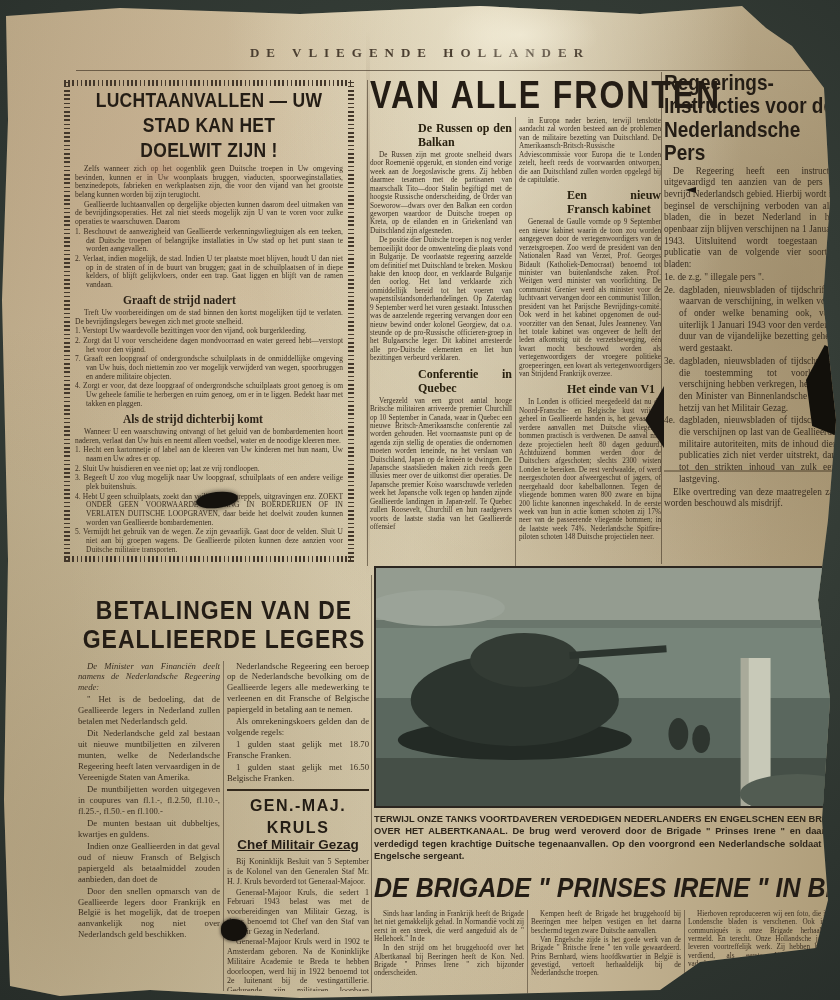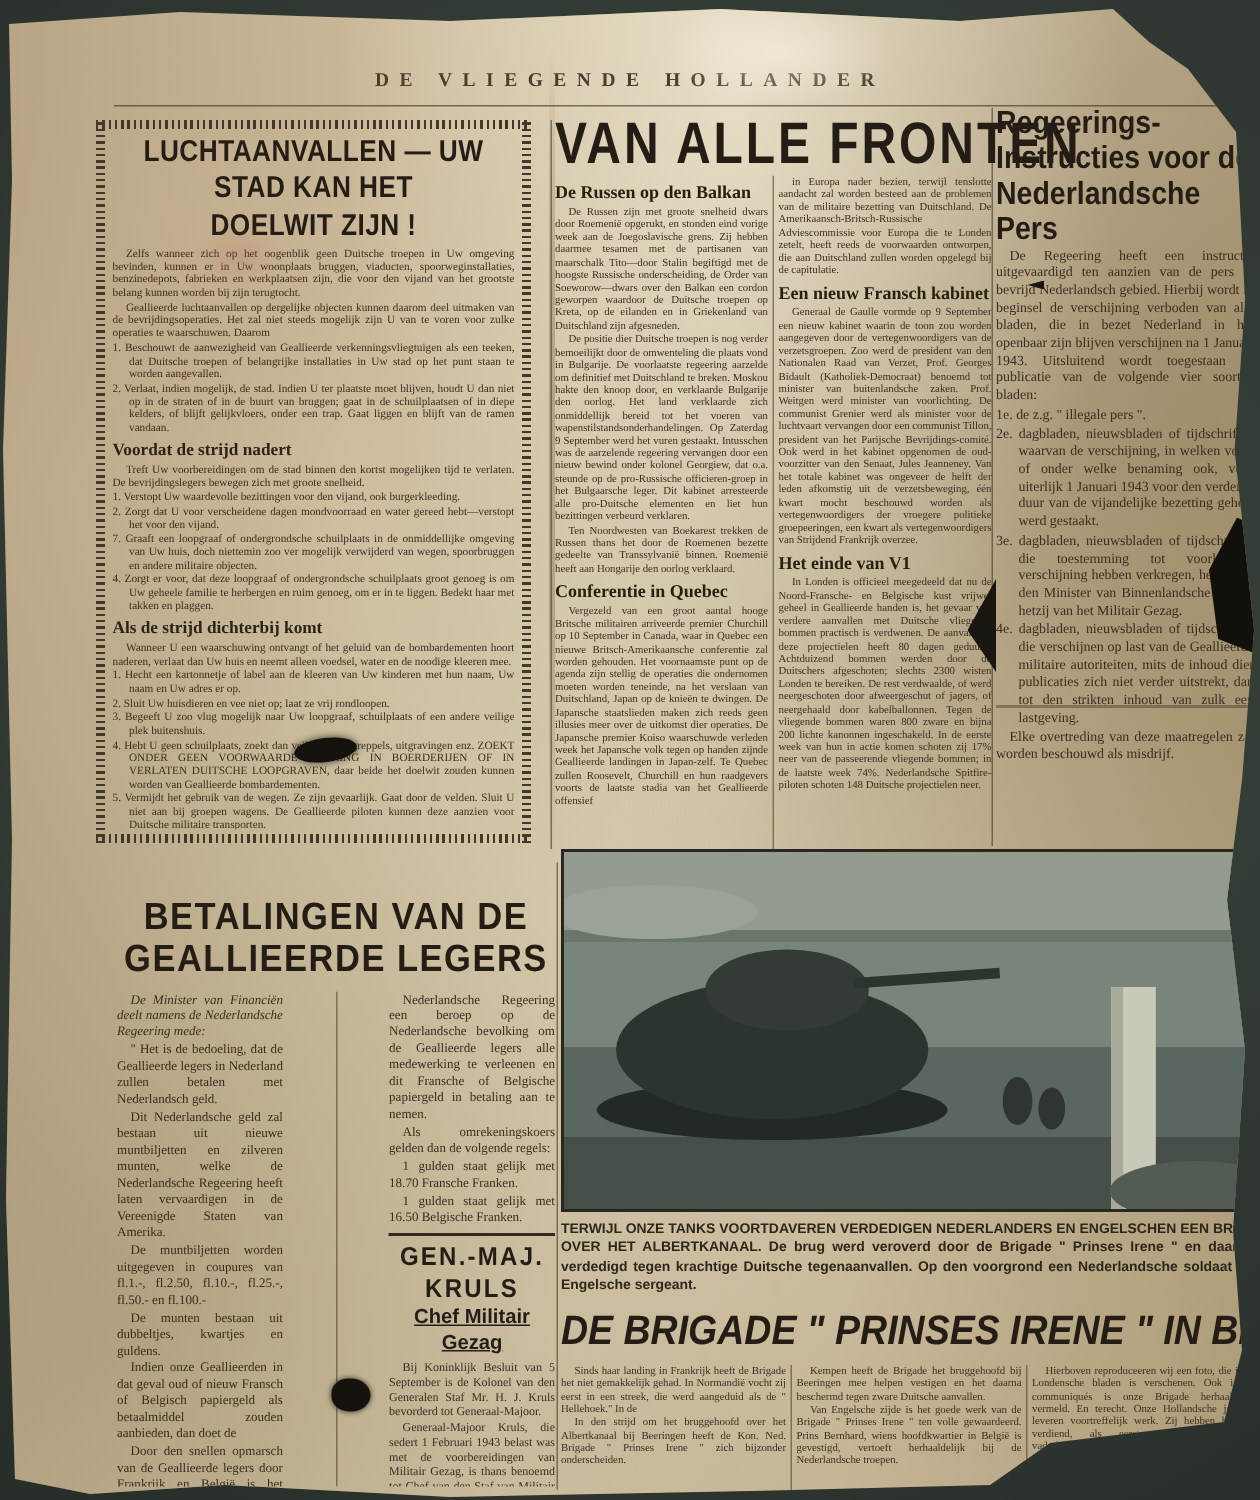"De Russen op den Balkan" .subhead { padding-left: none -> 48px }
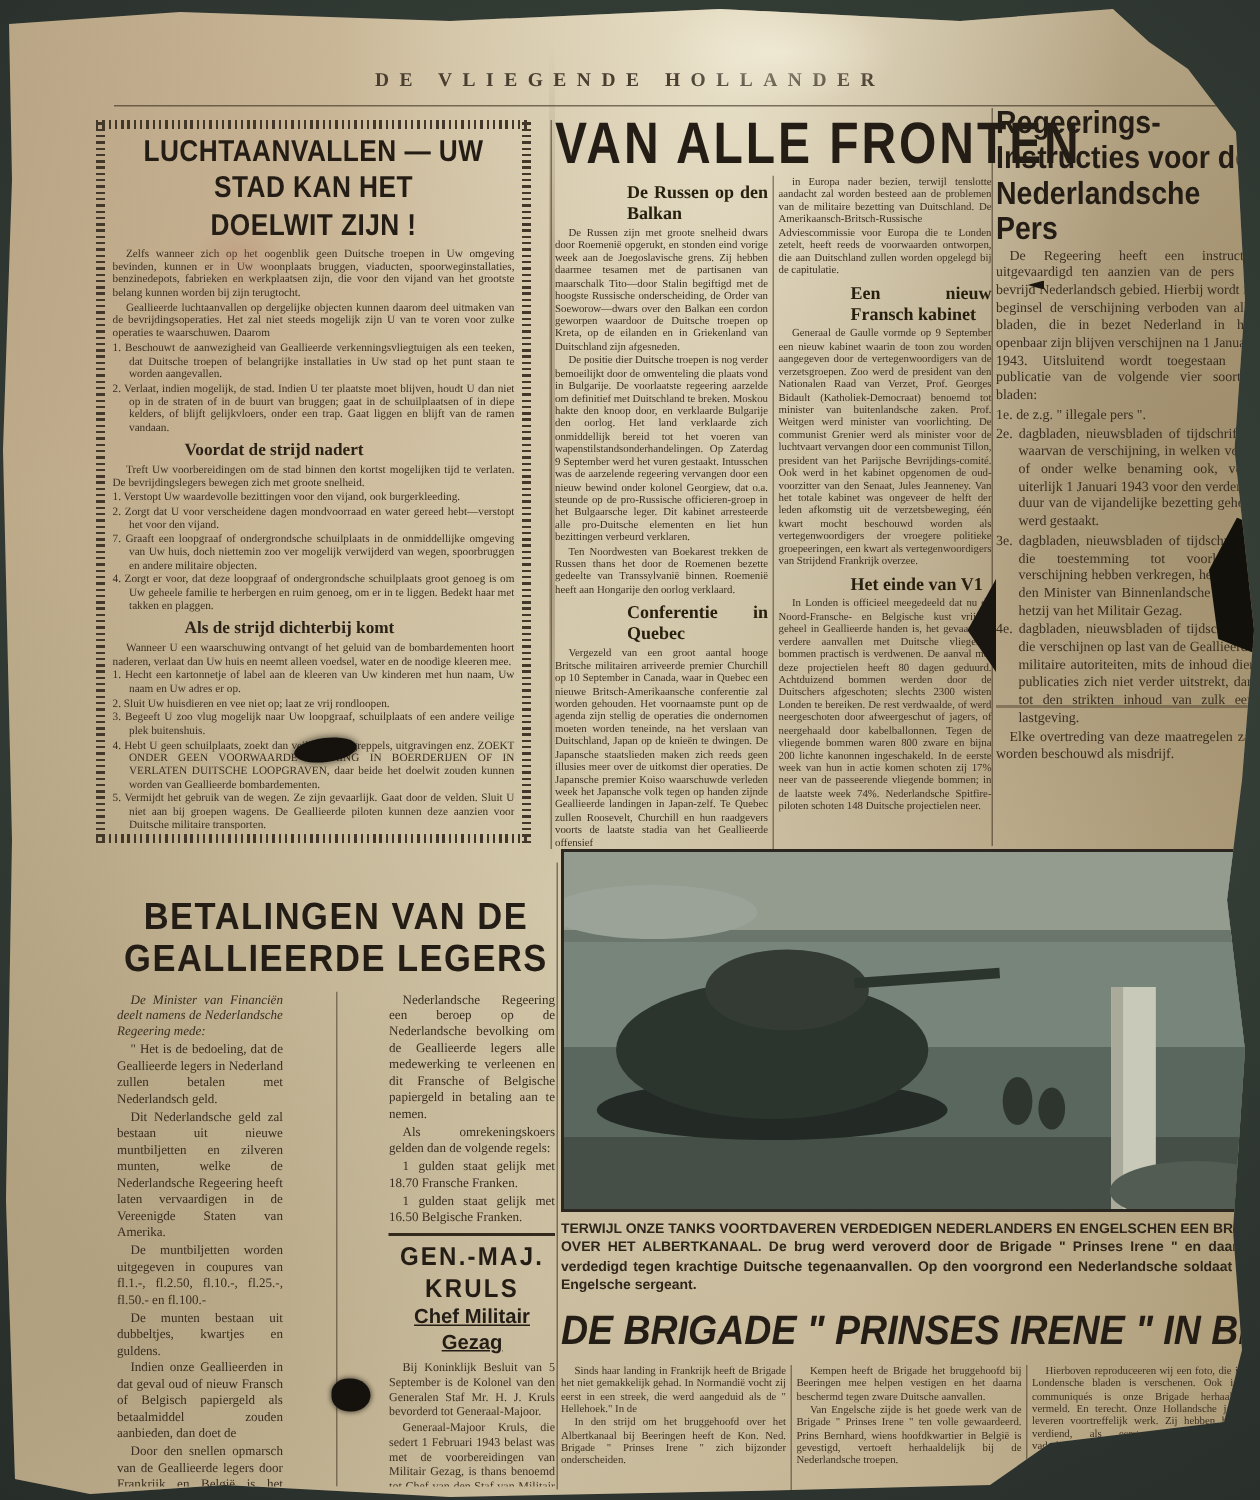"Voordat de strijd nadert" p.subhead { text: Voordat -> Graaft }
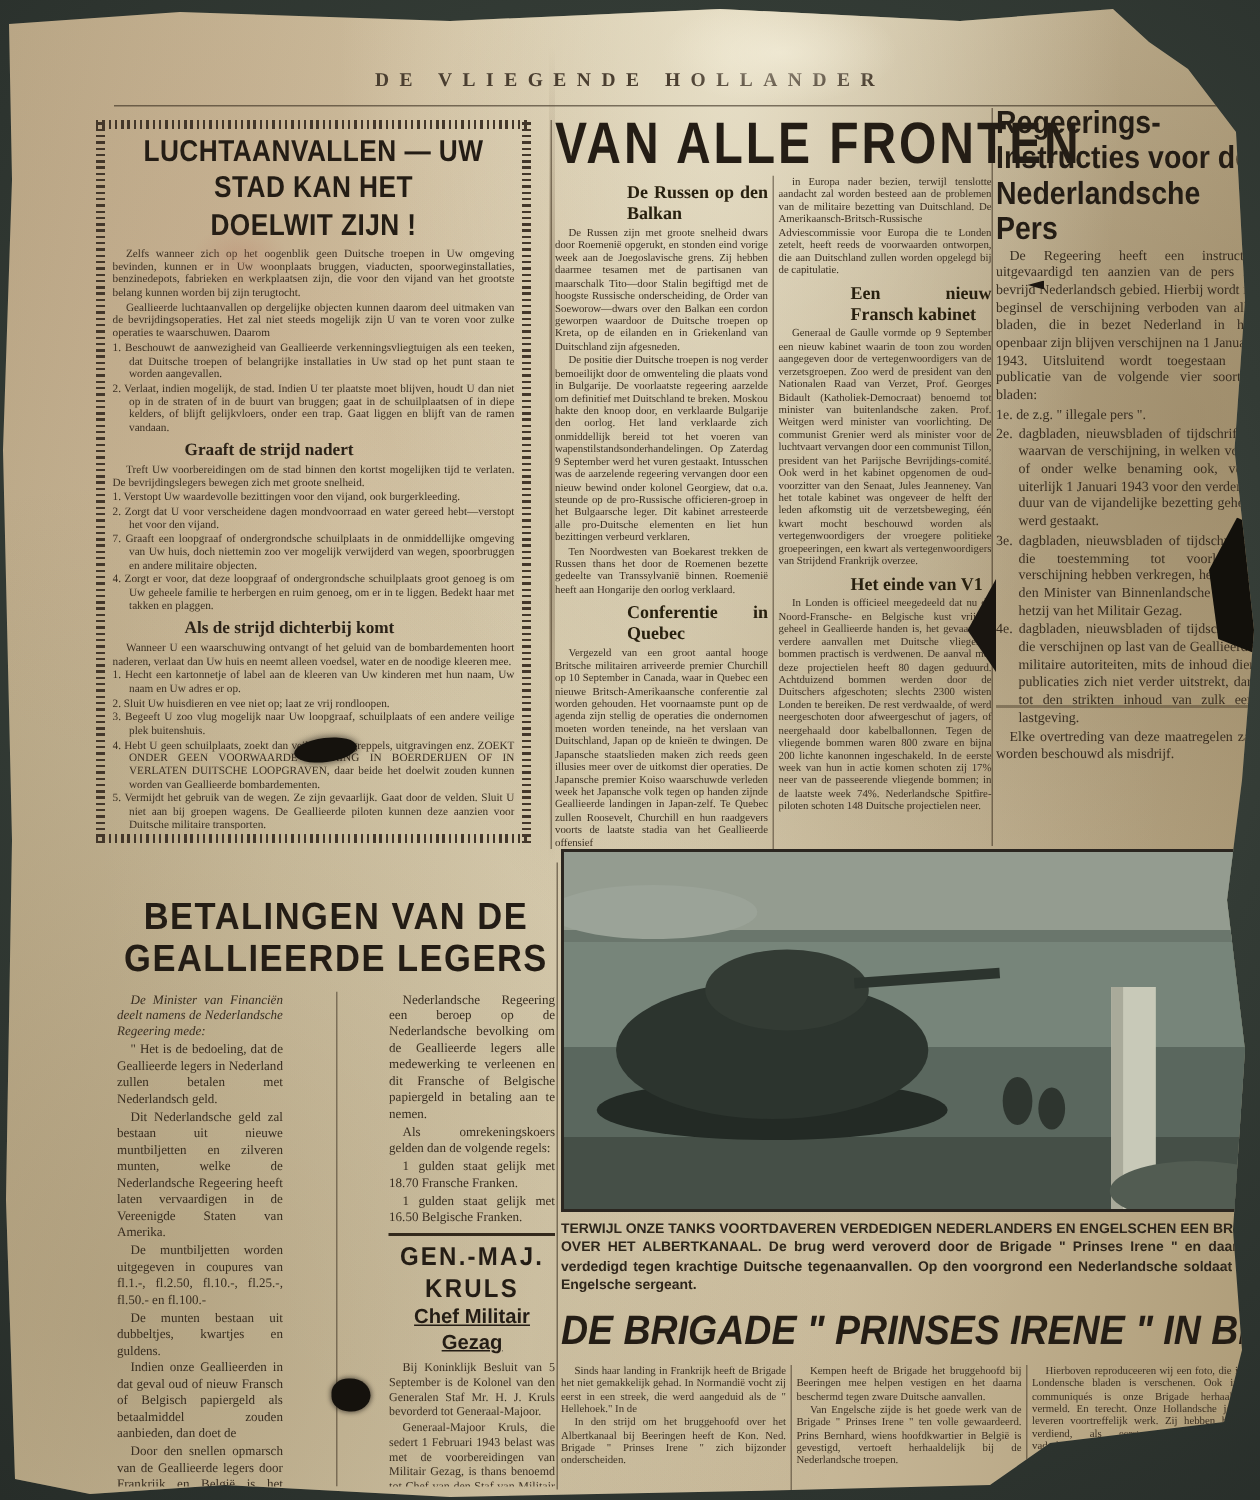"Ten Noordwesten van Boekarest trekken" p.p { html: <p>Ten Noordwesten van Boekarest trekken de Russen thans het door de Roemenen bezette gedeelte van Transsylvanië binnen. Roemenië heeft aan Hongarije den oorlog verklaard.</p> -> none }
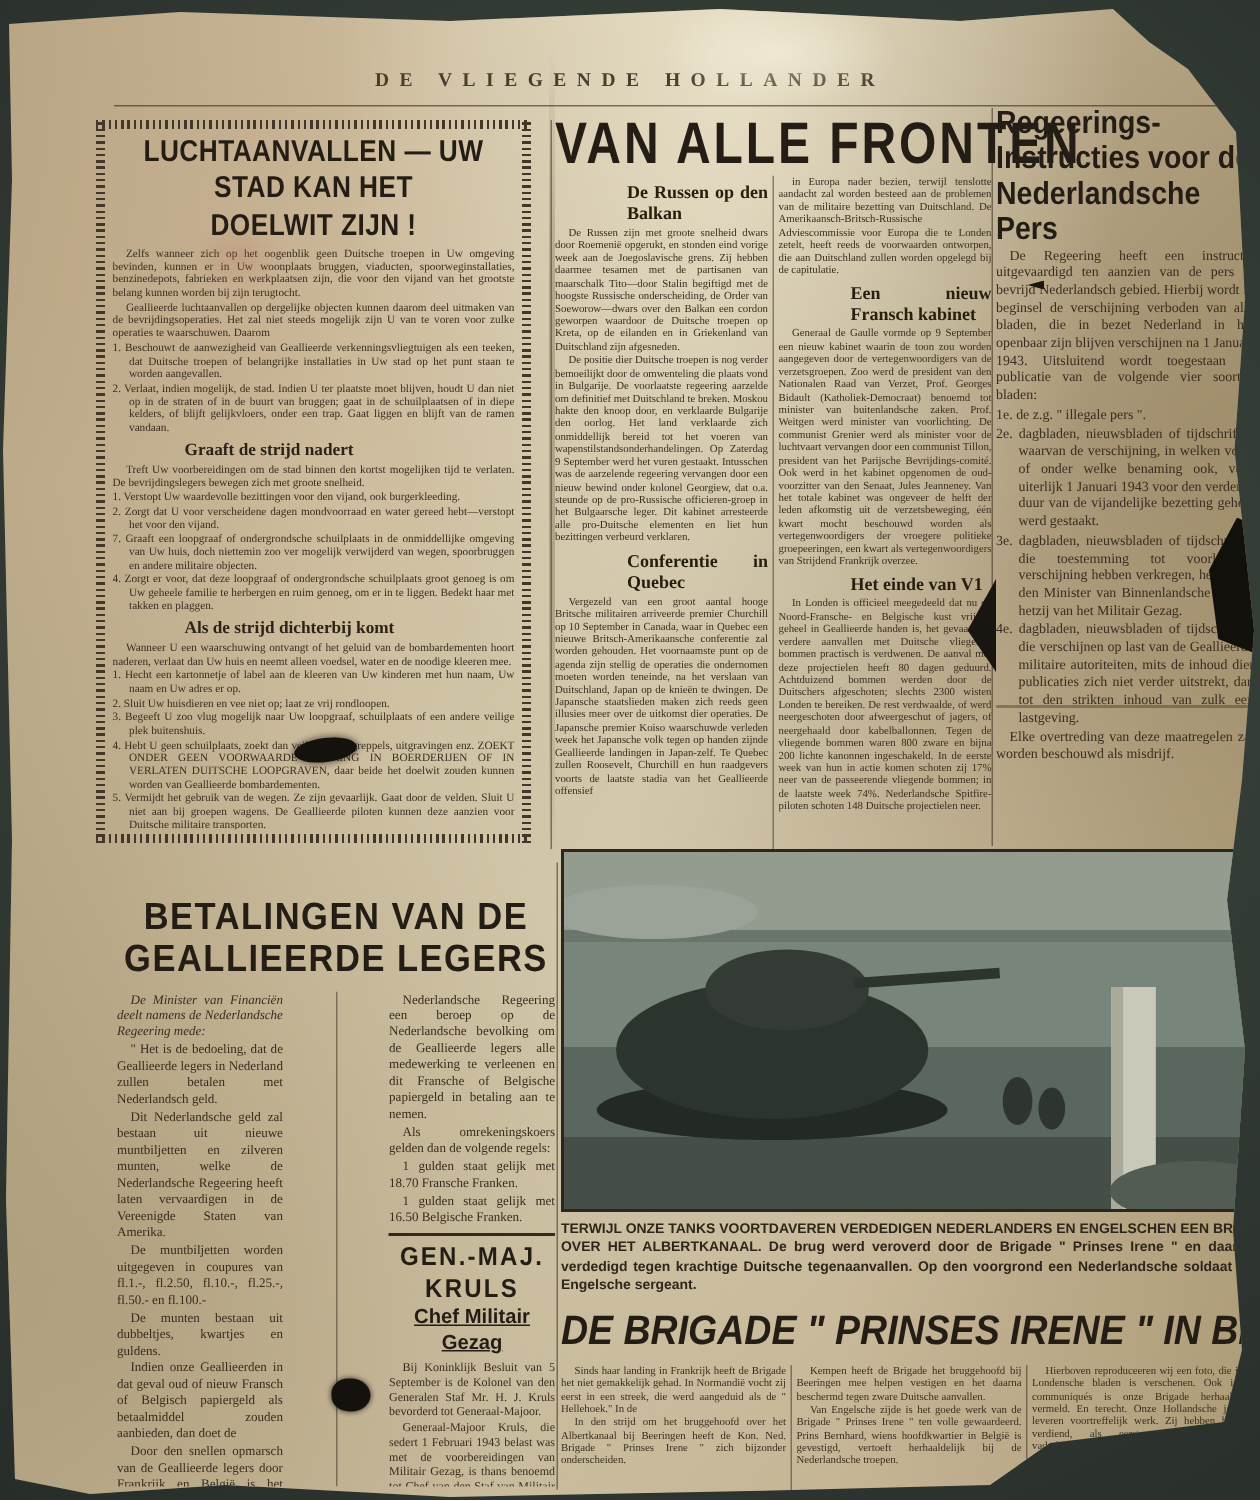"De Minister van Financiën deelt" .pay-cols { gap: 32px -> none }
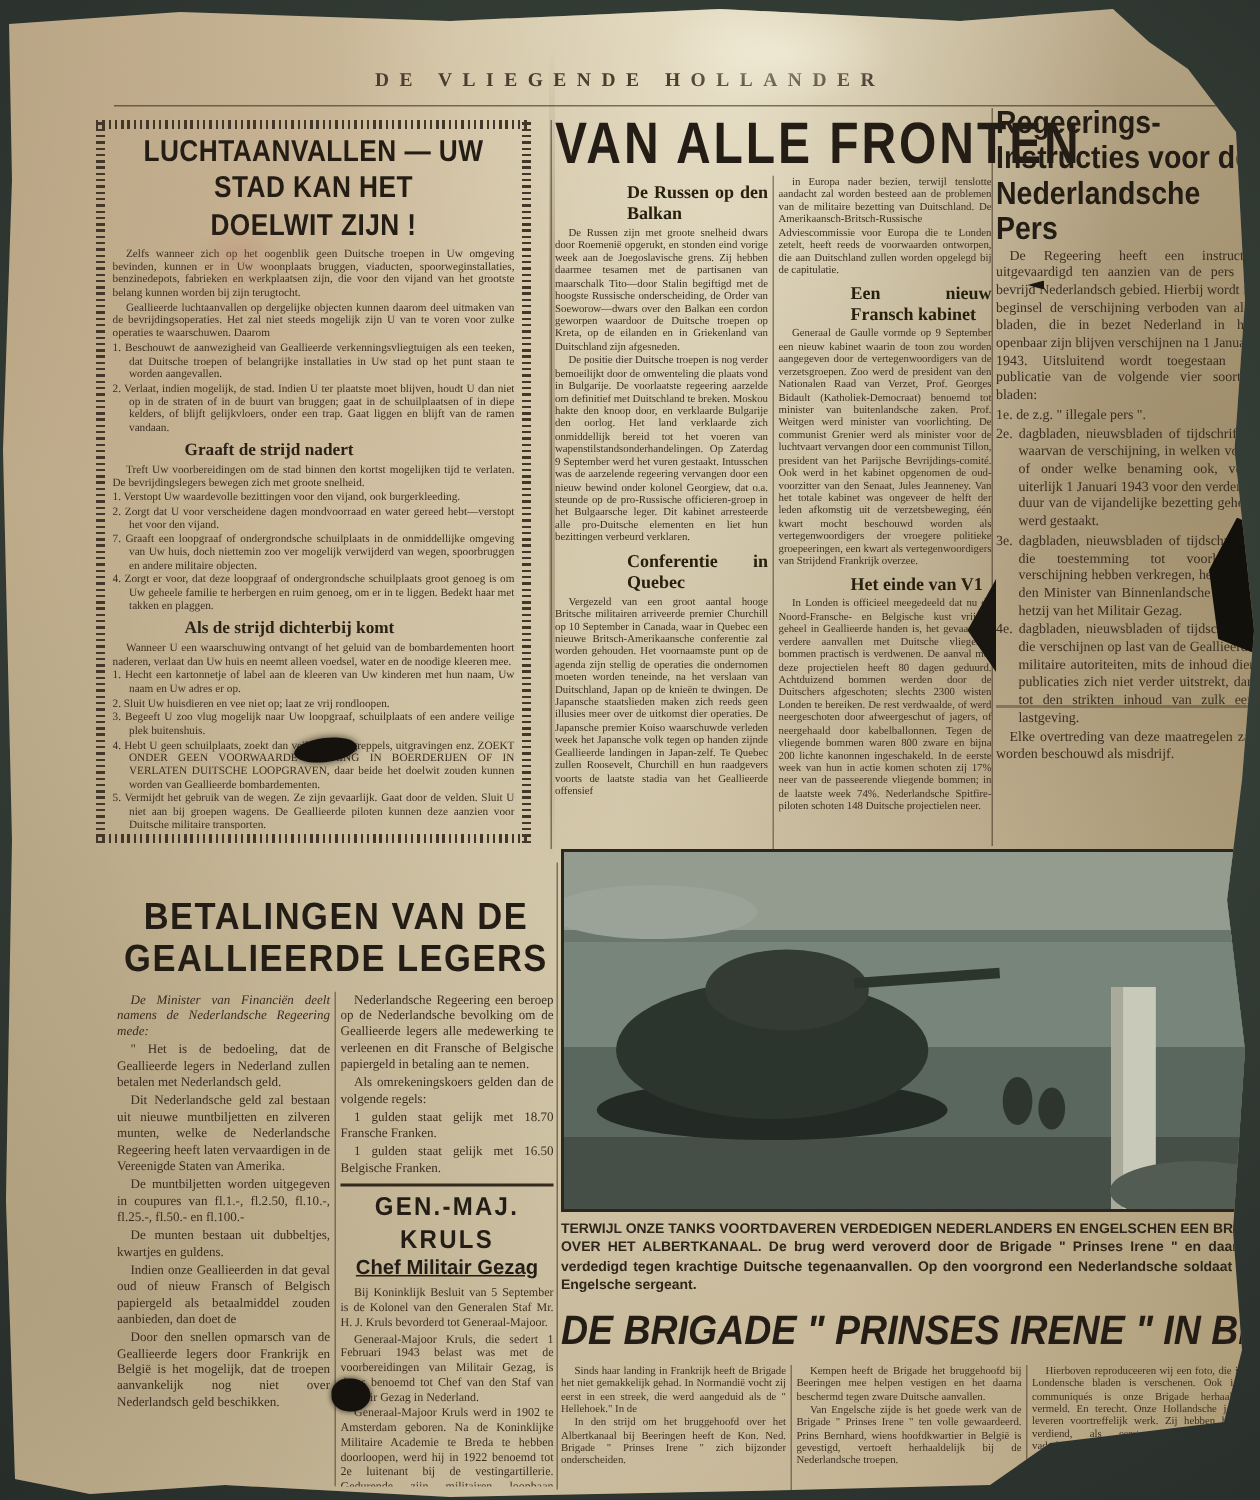"Van Engelsche zijde is het" p.p { text: Prinses -> Britsche }
